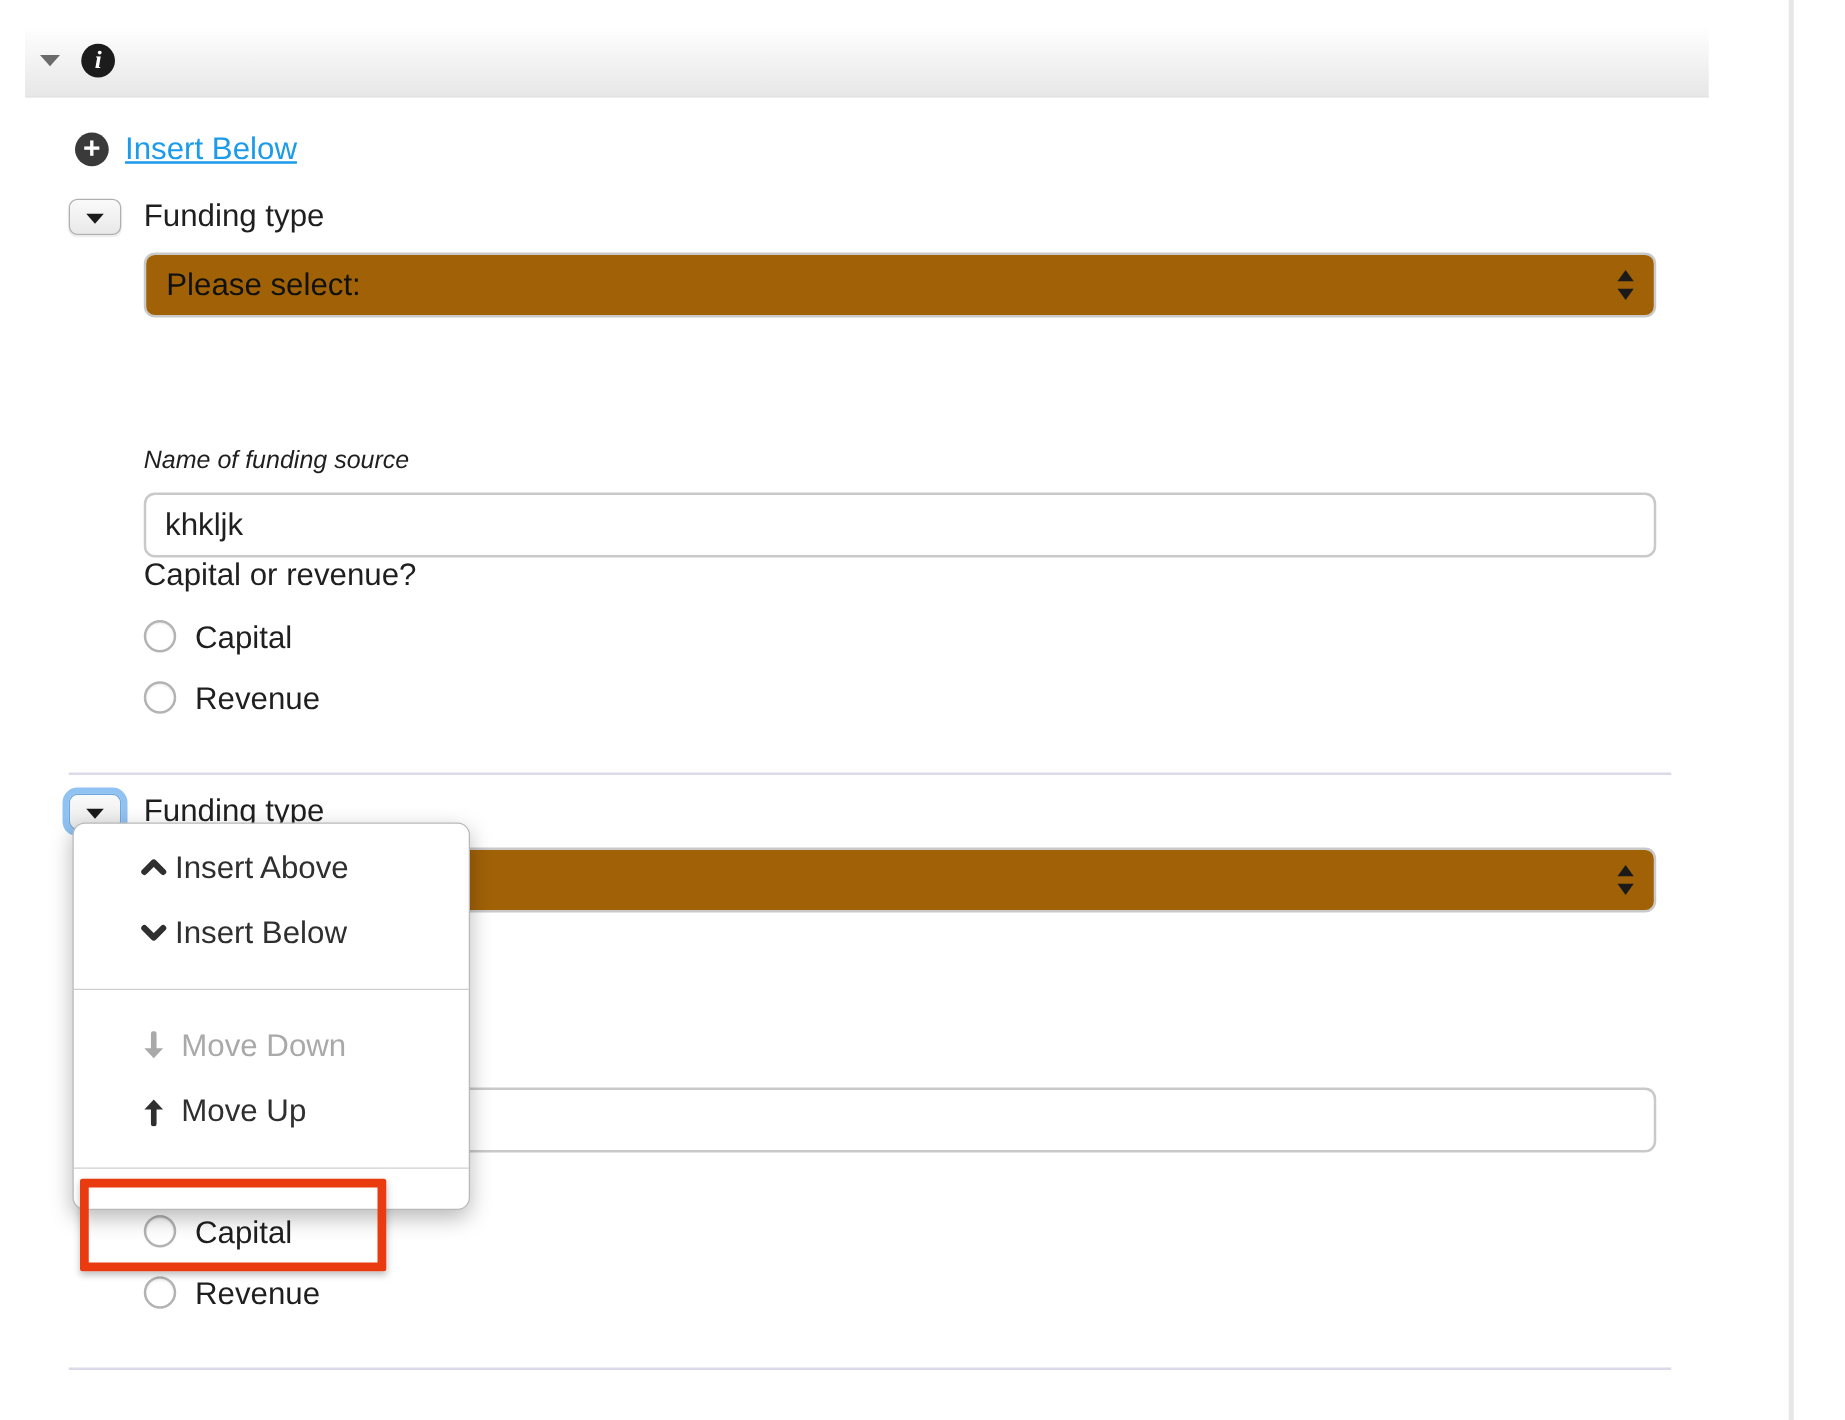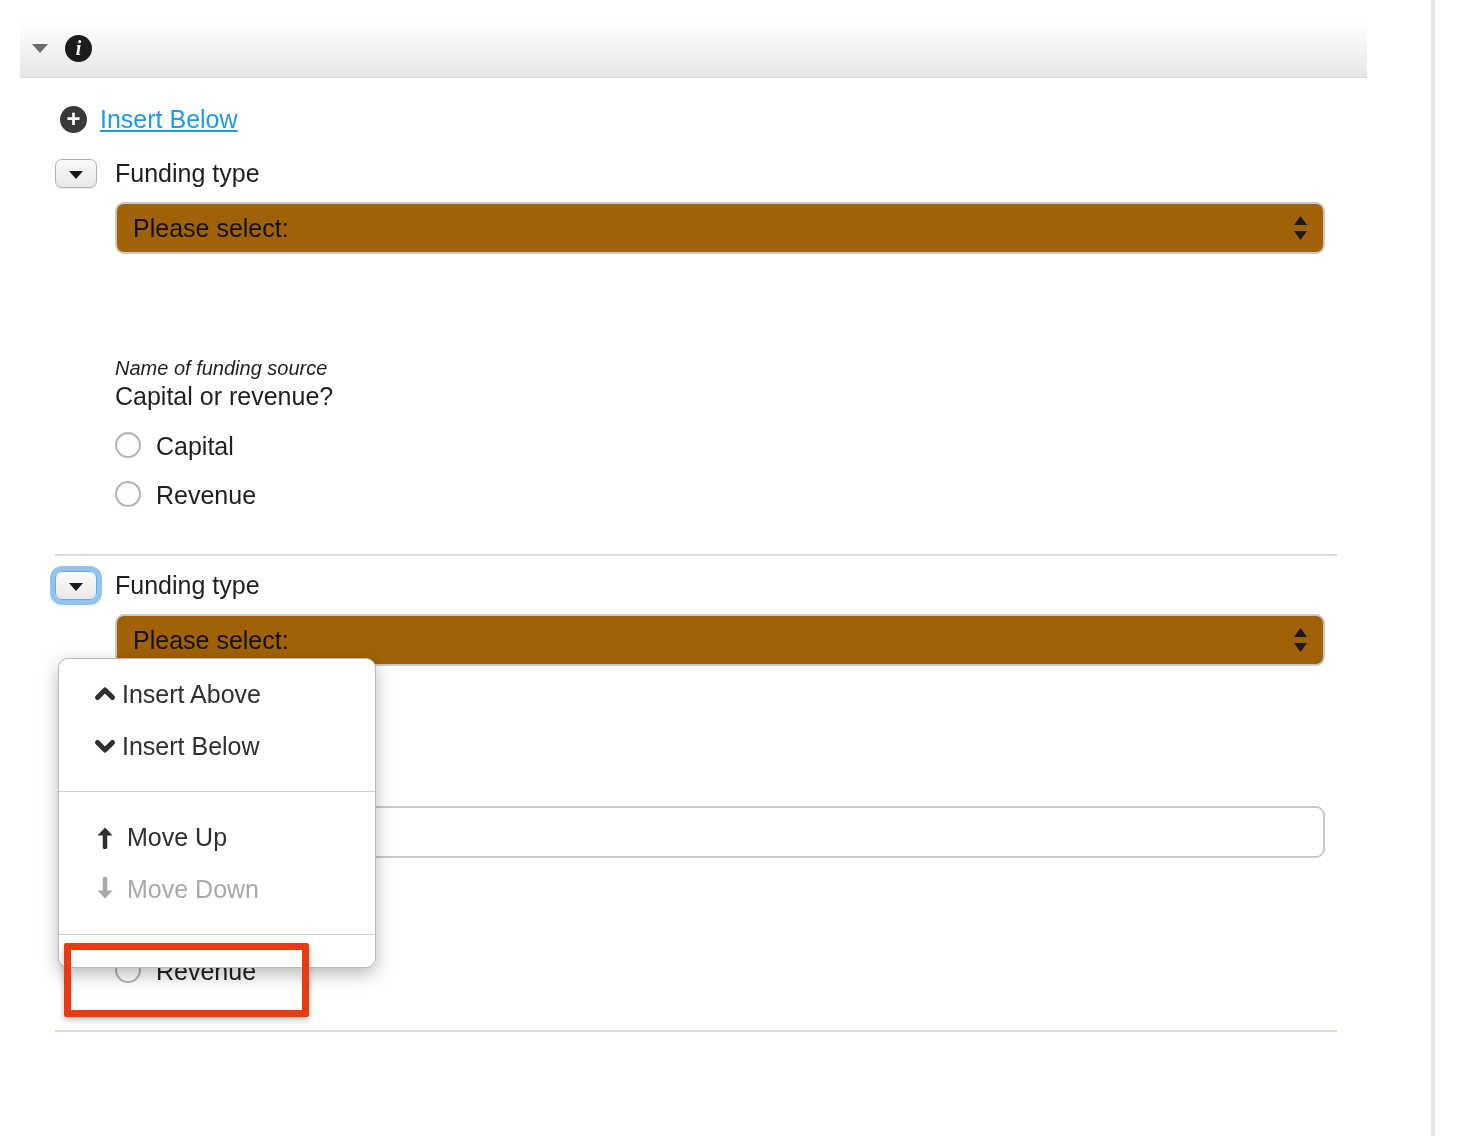"khkljk" input.text-input { html: none -> <input> }
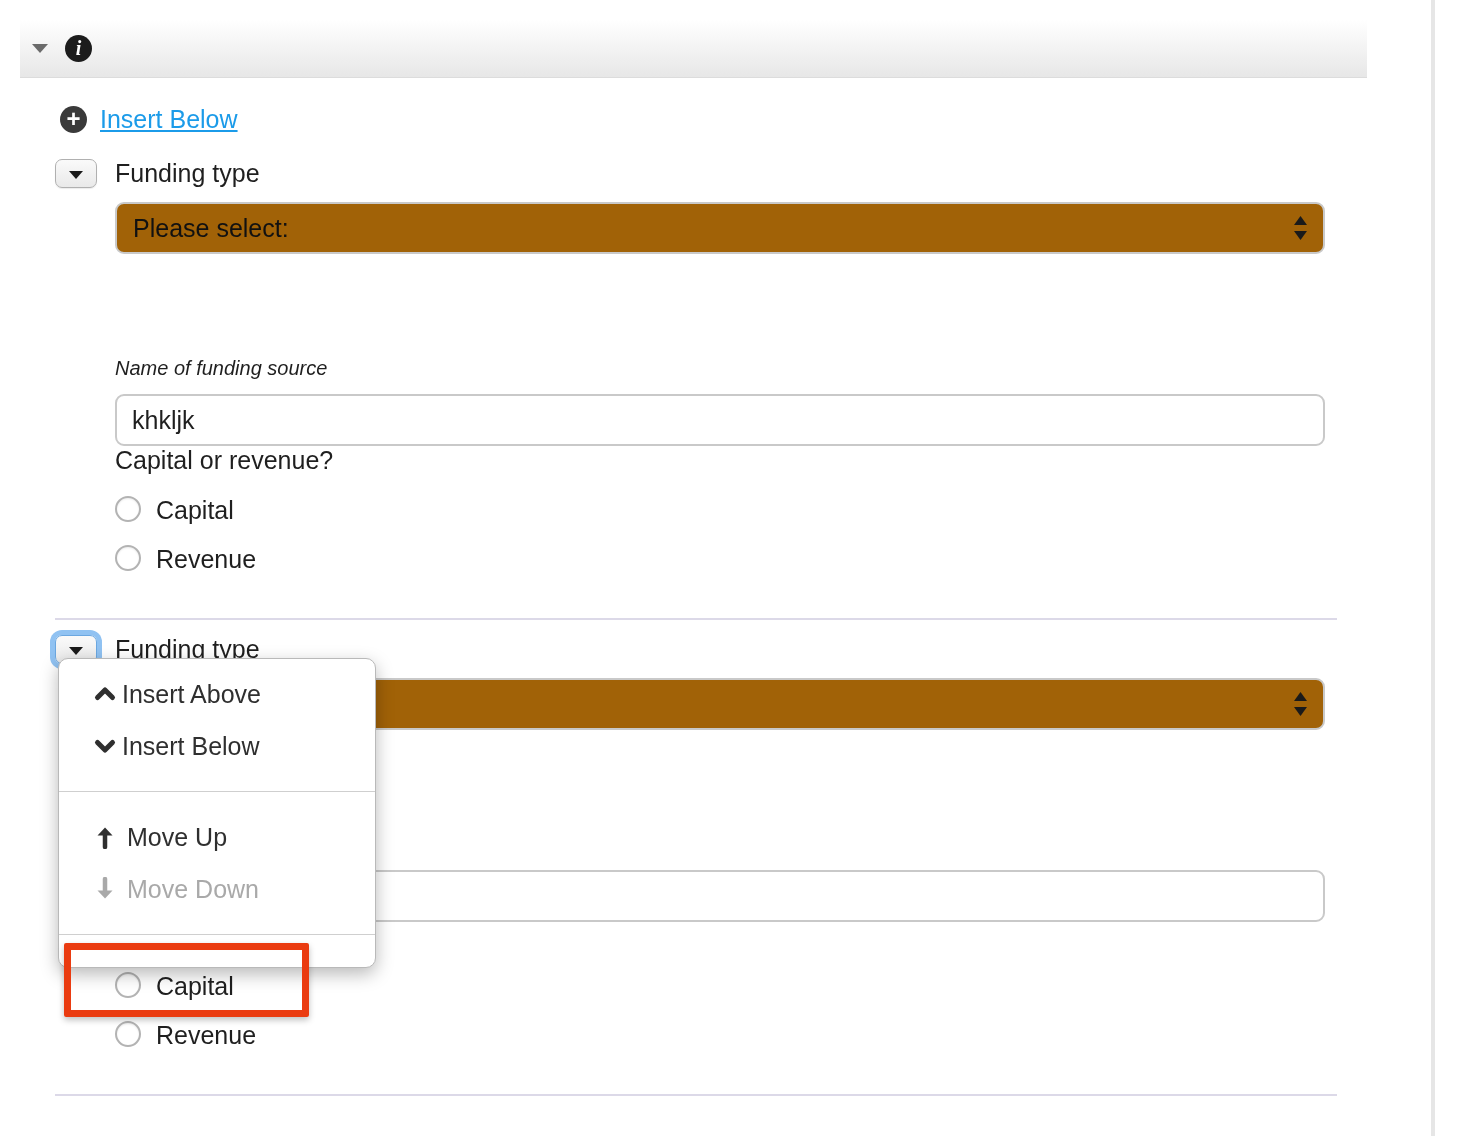"Insert Above" .menu-item { padding-left: 34px -> 52px }
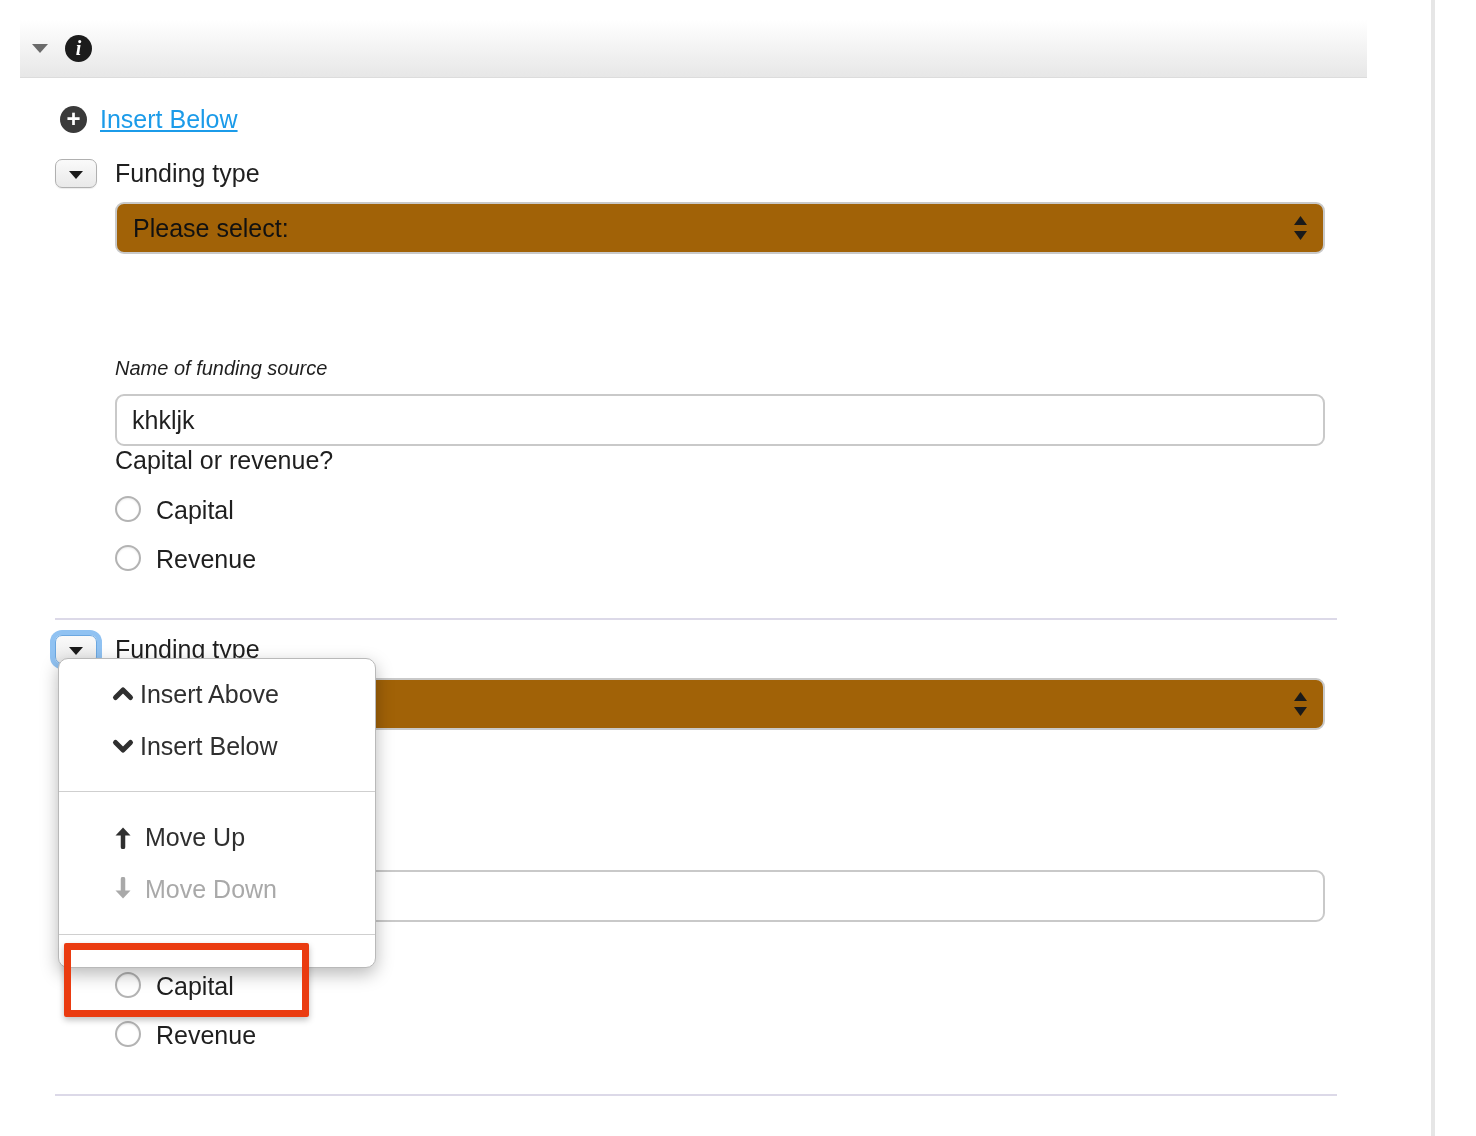"Move Up" div.menu-item { order: before "Move Down" -> after "Move Down" }
